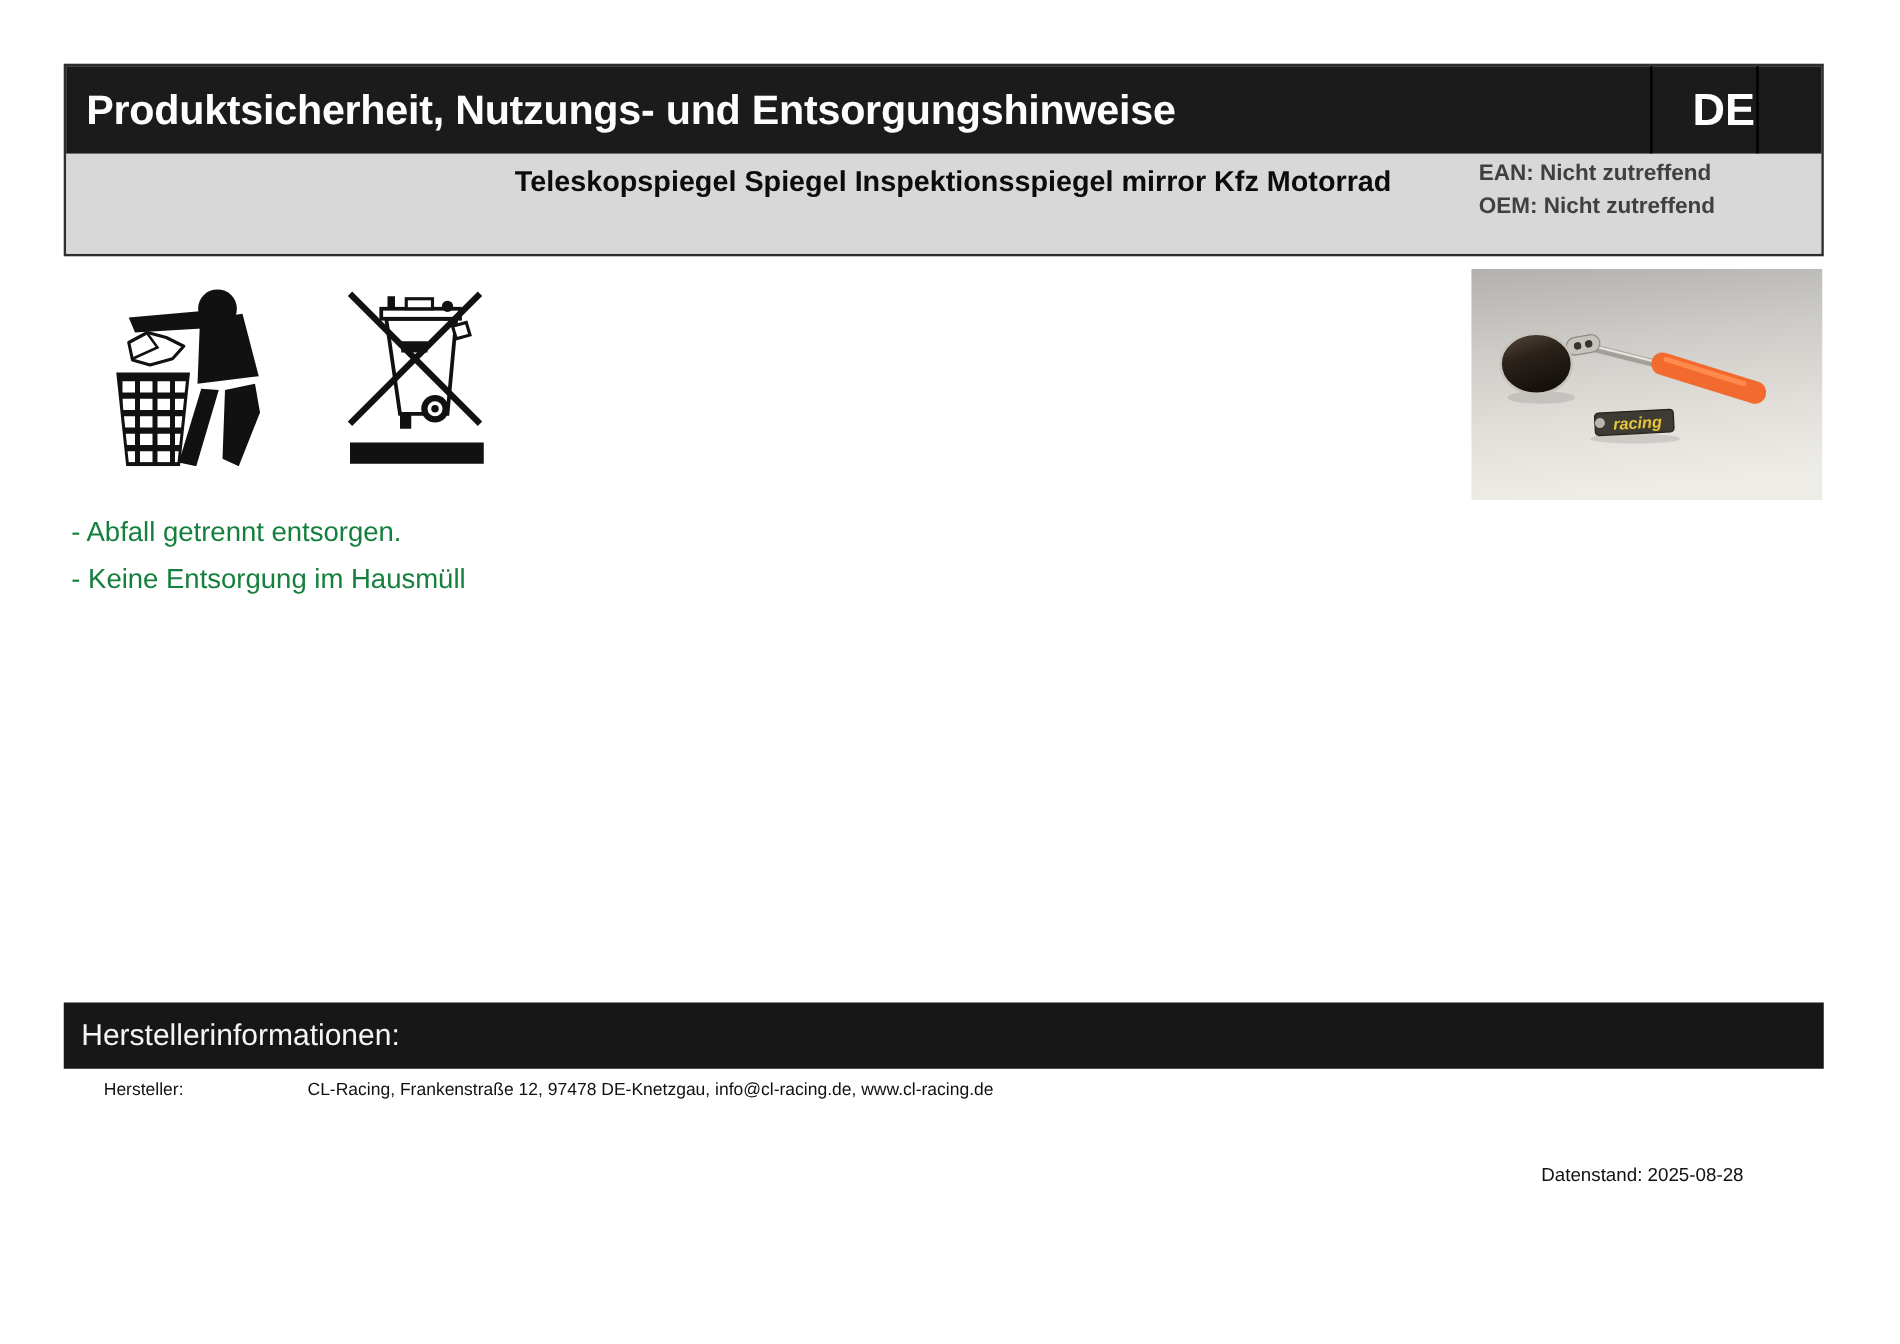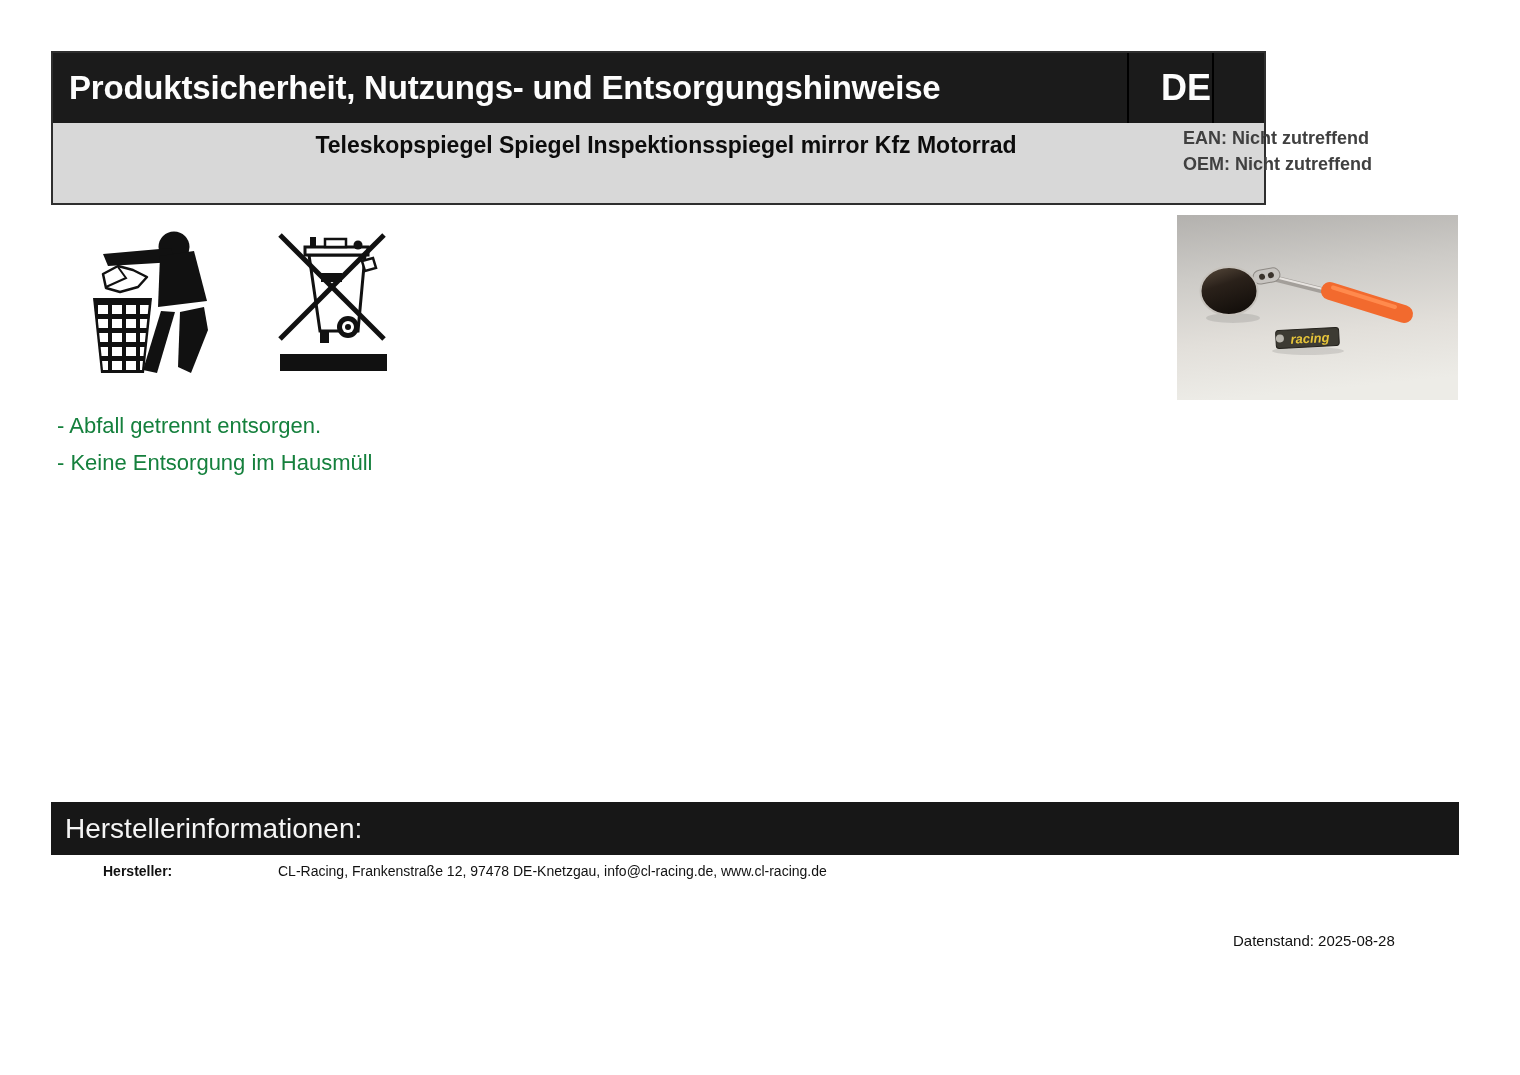"Produktsicherheit, Nutzungs- und" .header-block { width: 1215px -> 1408px }
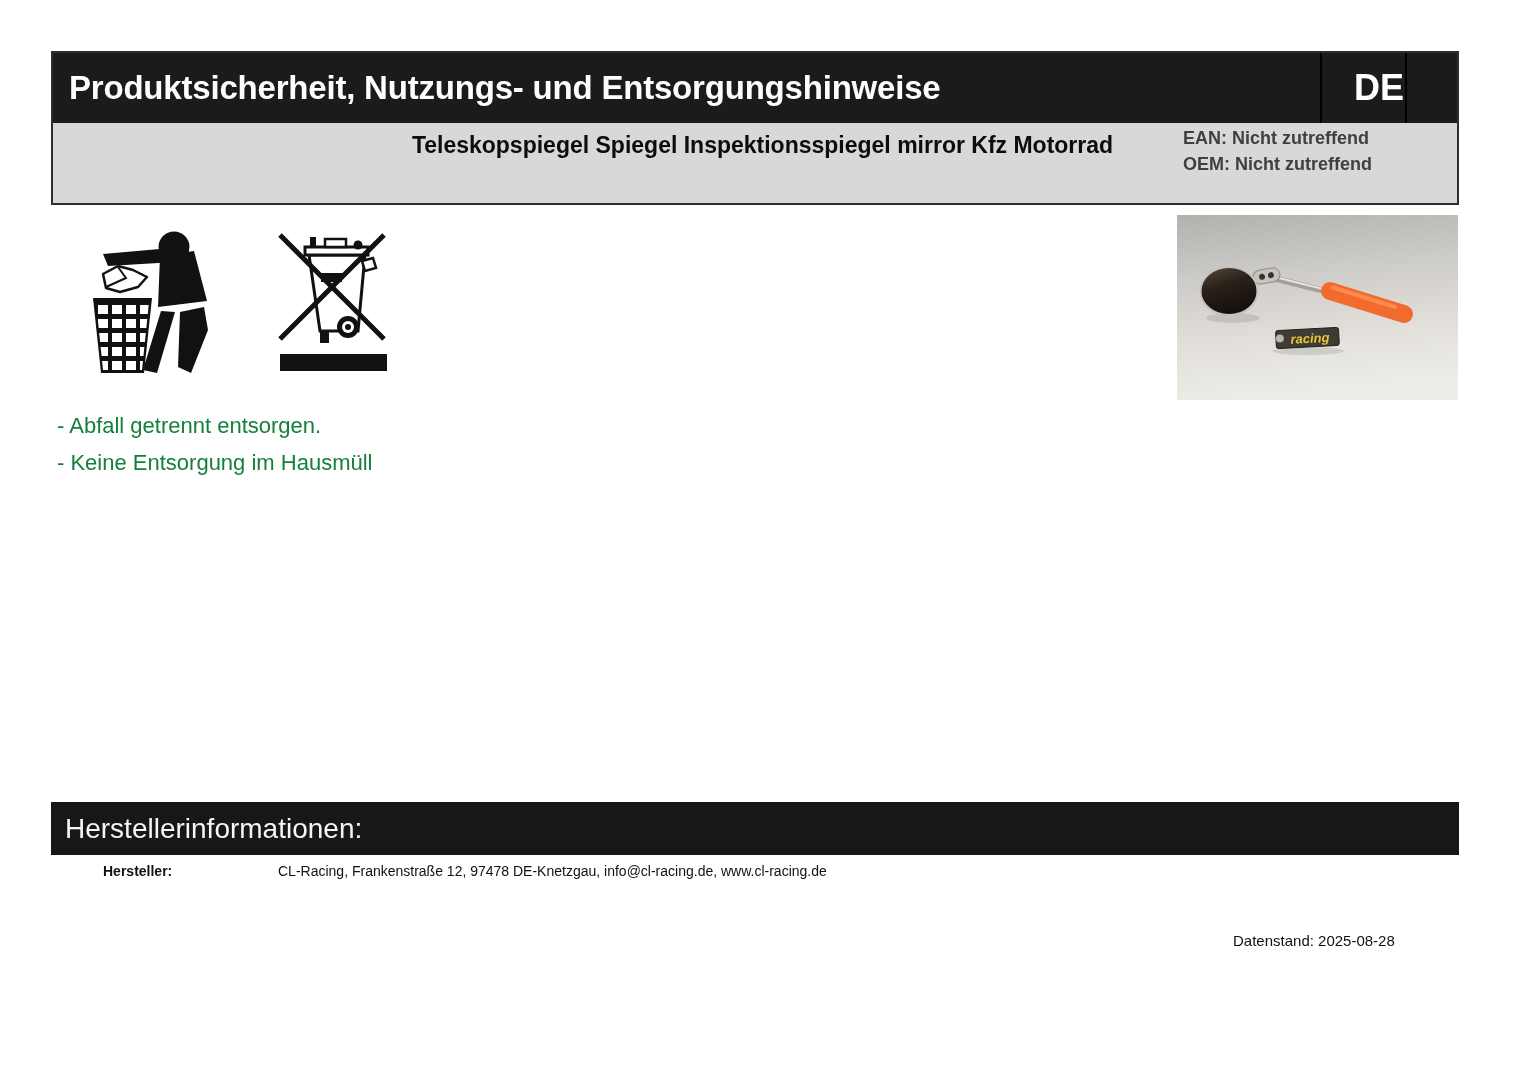"Herstellerinformationen:" .maker-heading { font-size: 28px -> 24px }
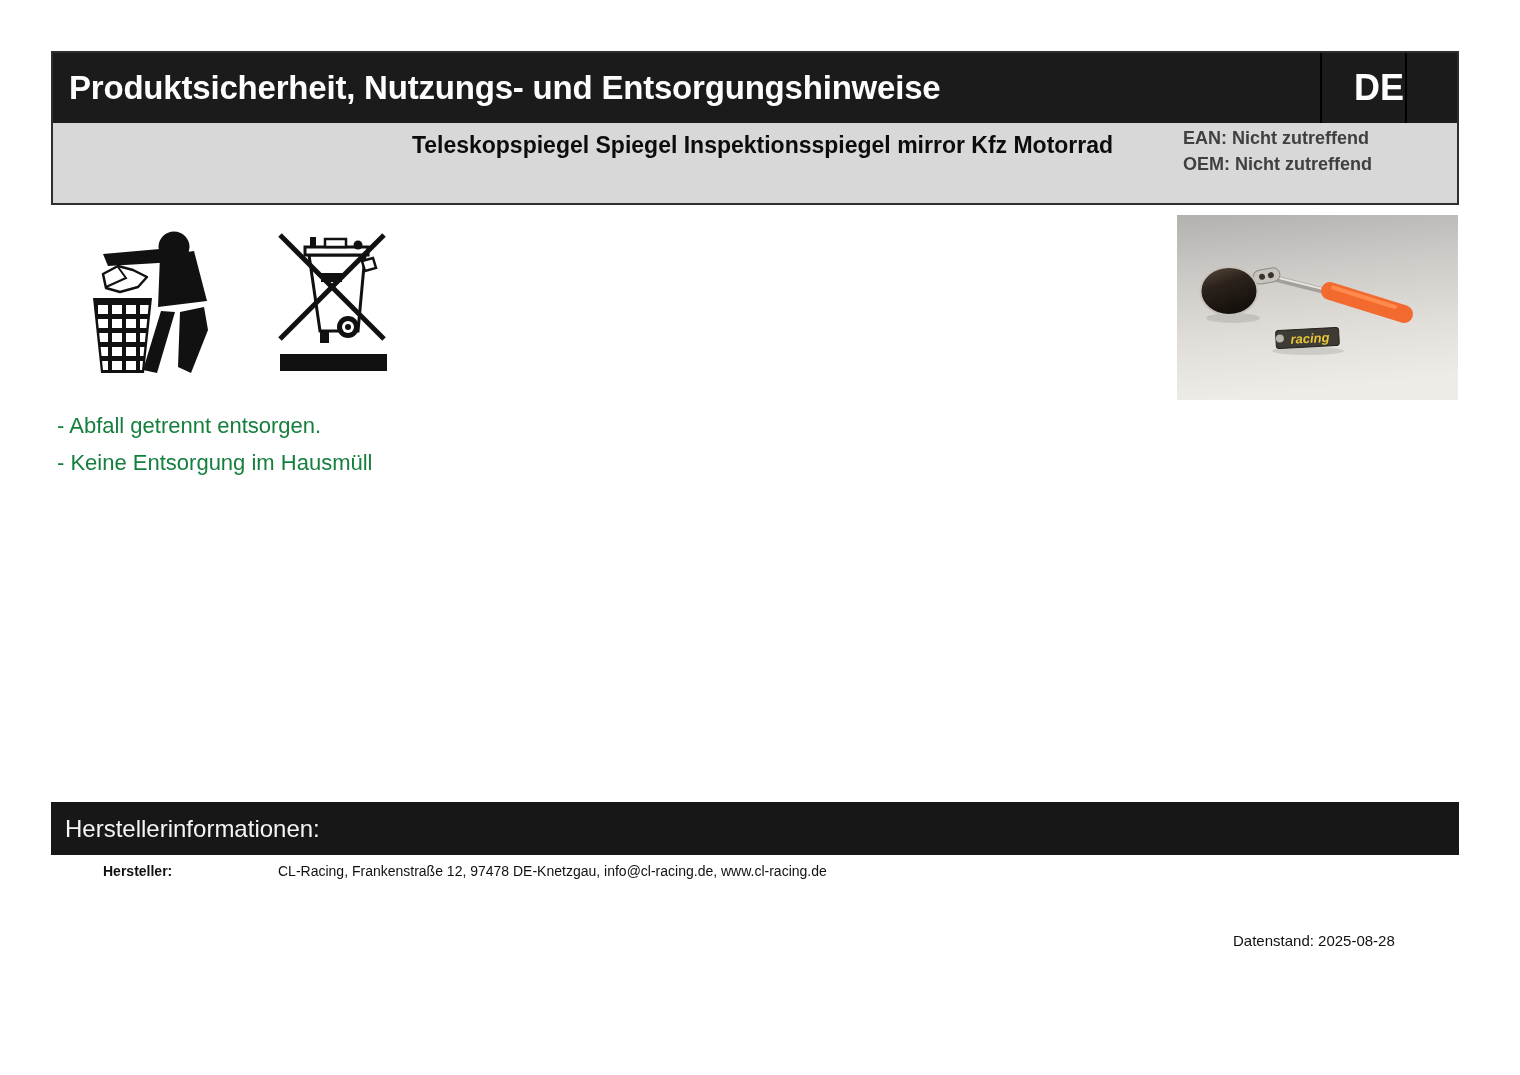"Hersteller:" .maker-label { font-weight: bold -> normal; margin-left: 20px -> none }
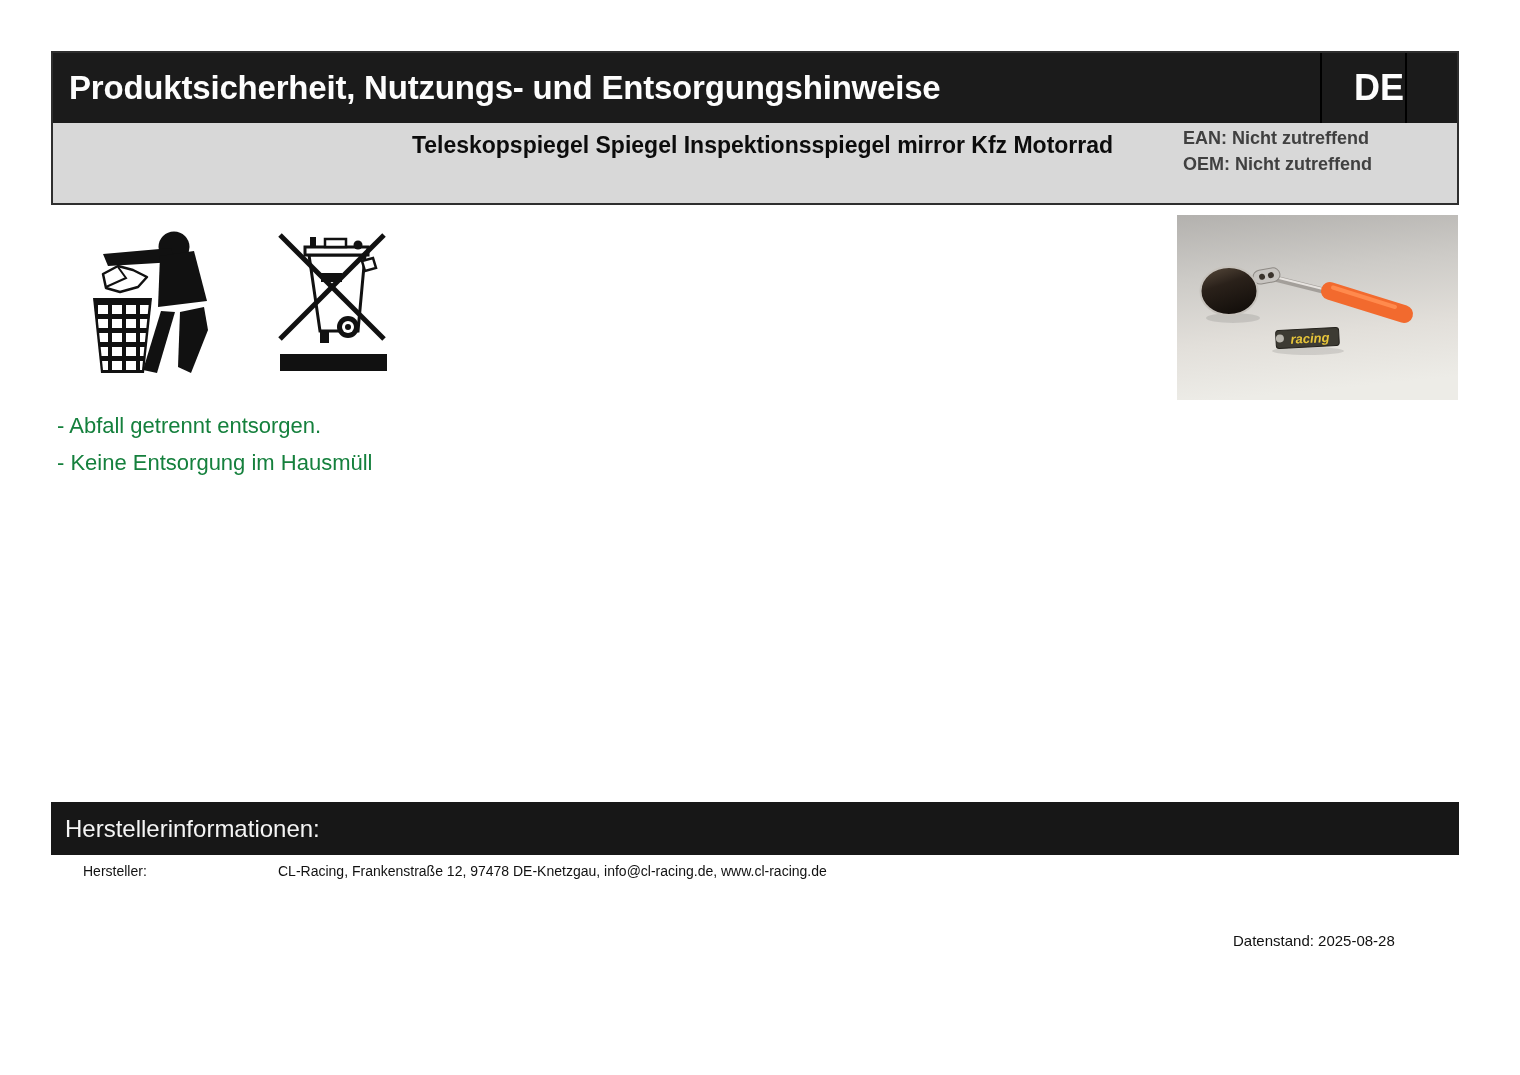"CL-Racing, Frankenstraße 12, 97478" .maker-value { left: 278px -> 246px }
